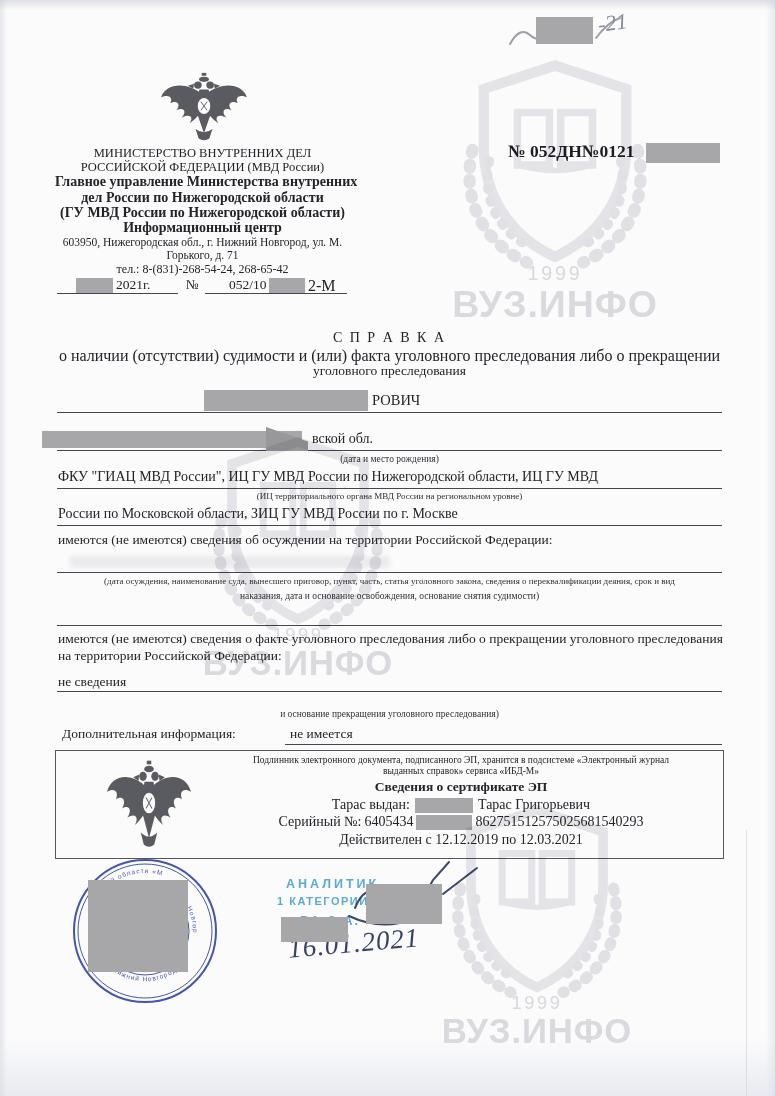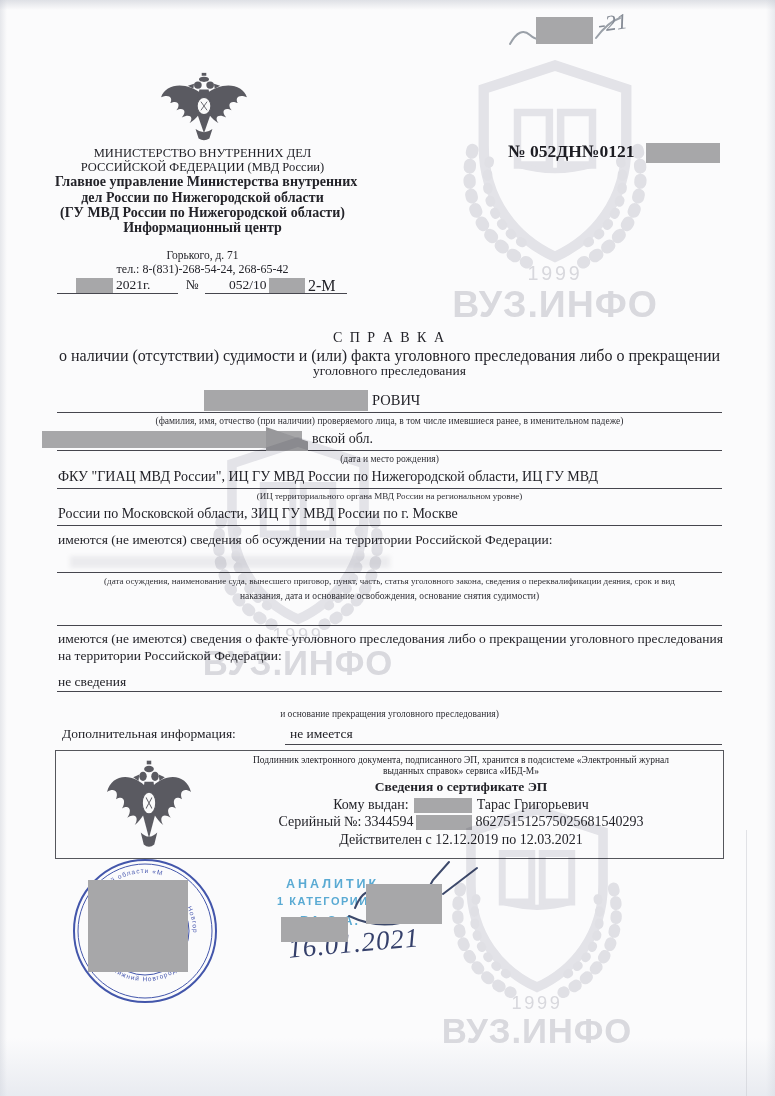"603950, Нижегородская обл., г. Нижний" div.lh { html: none -> <div>603950, Нижегородская обл., г. Нижний Новгород, ул. М.</div> }
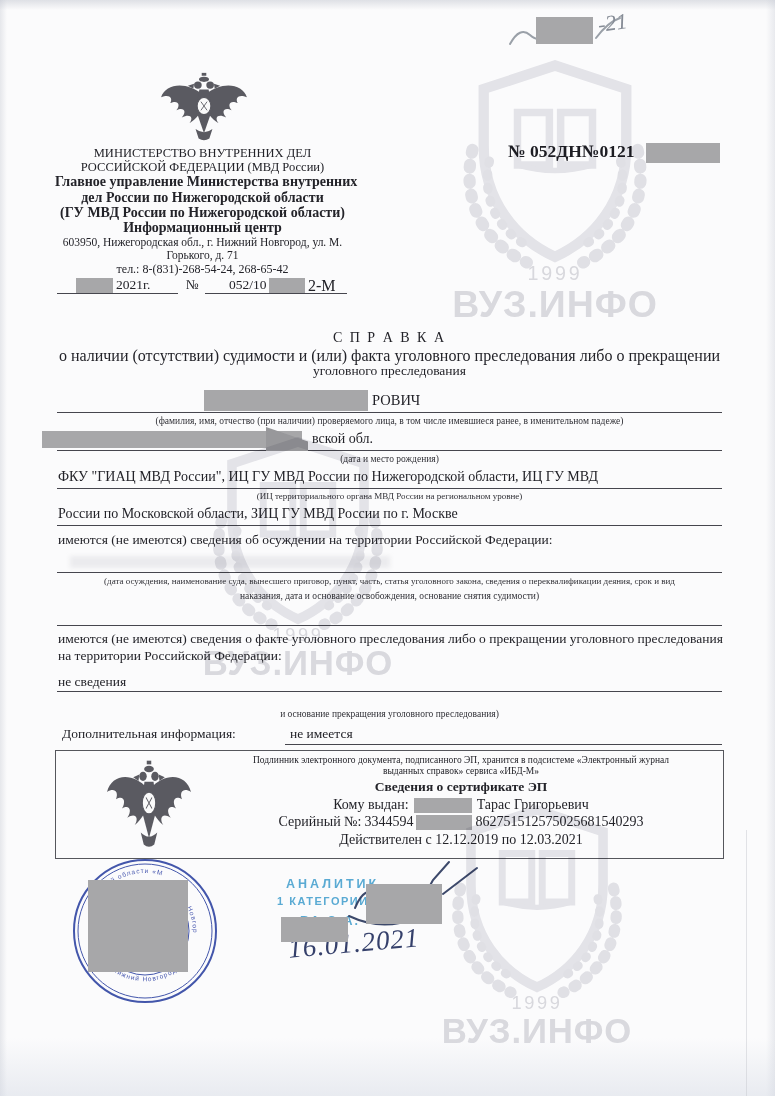"(фамилия, имя, отчество (при наличии)" div.abs { html: <div>(фамилия, имя, отчество (при наличии) проверяемого лица, в том числе имевшиеся ранее, в именительном падеже)</div> -> none }
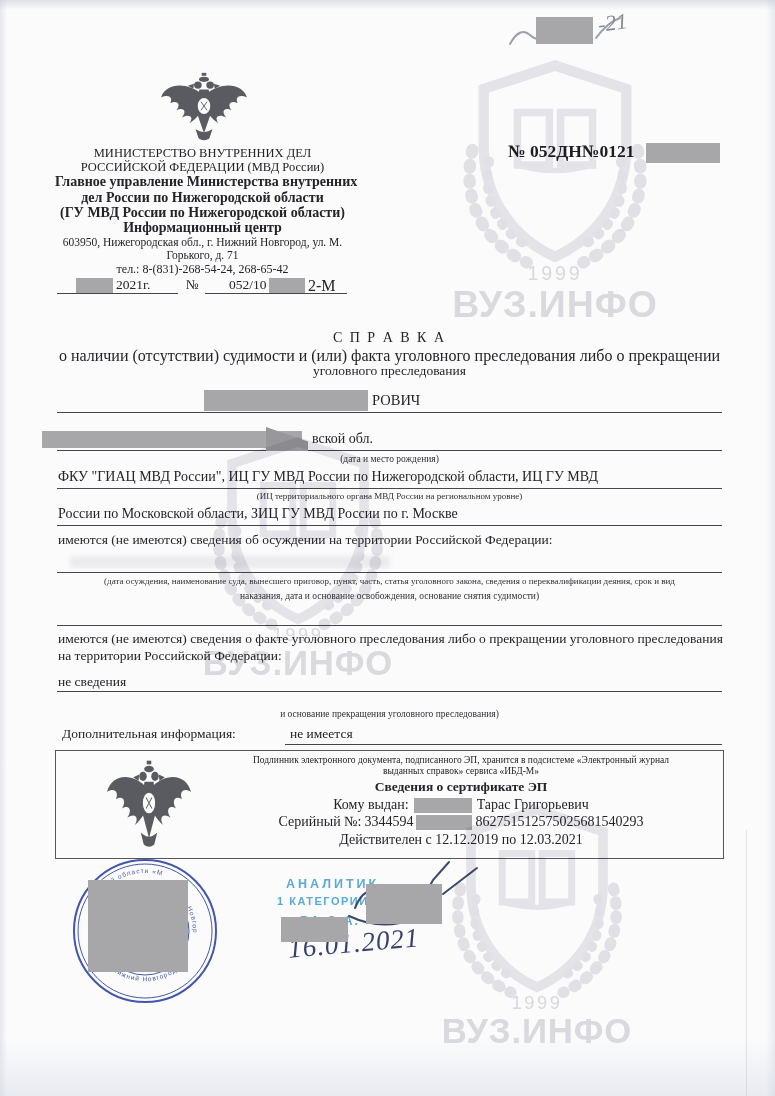"Кому выдан:" span.nw { text: Кому -> Тарас }
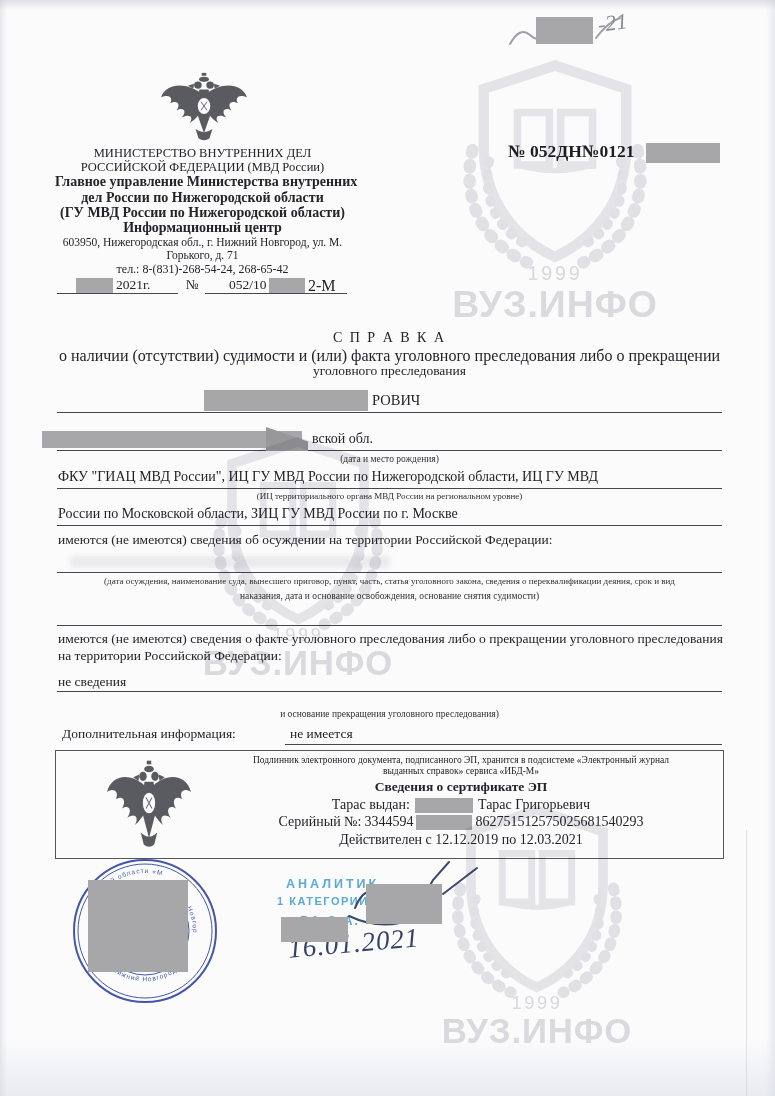"3344594" span.nw { text: 3344594 -> 6405434 }
